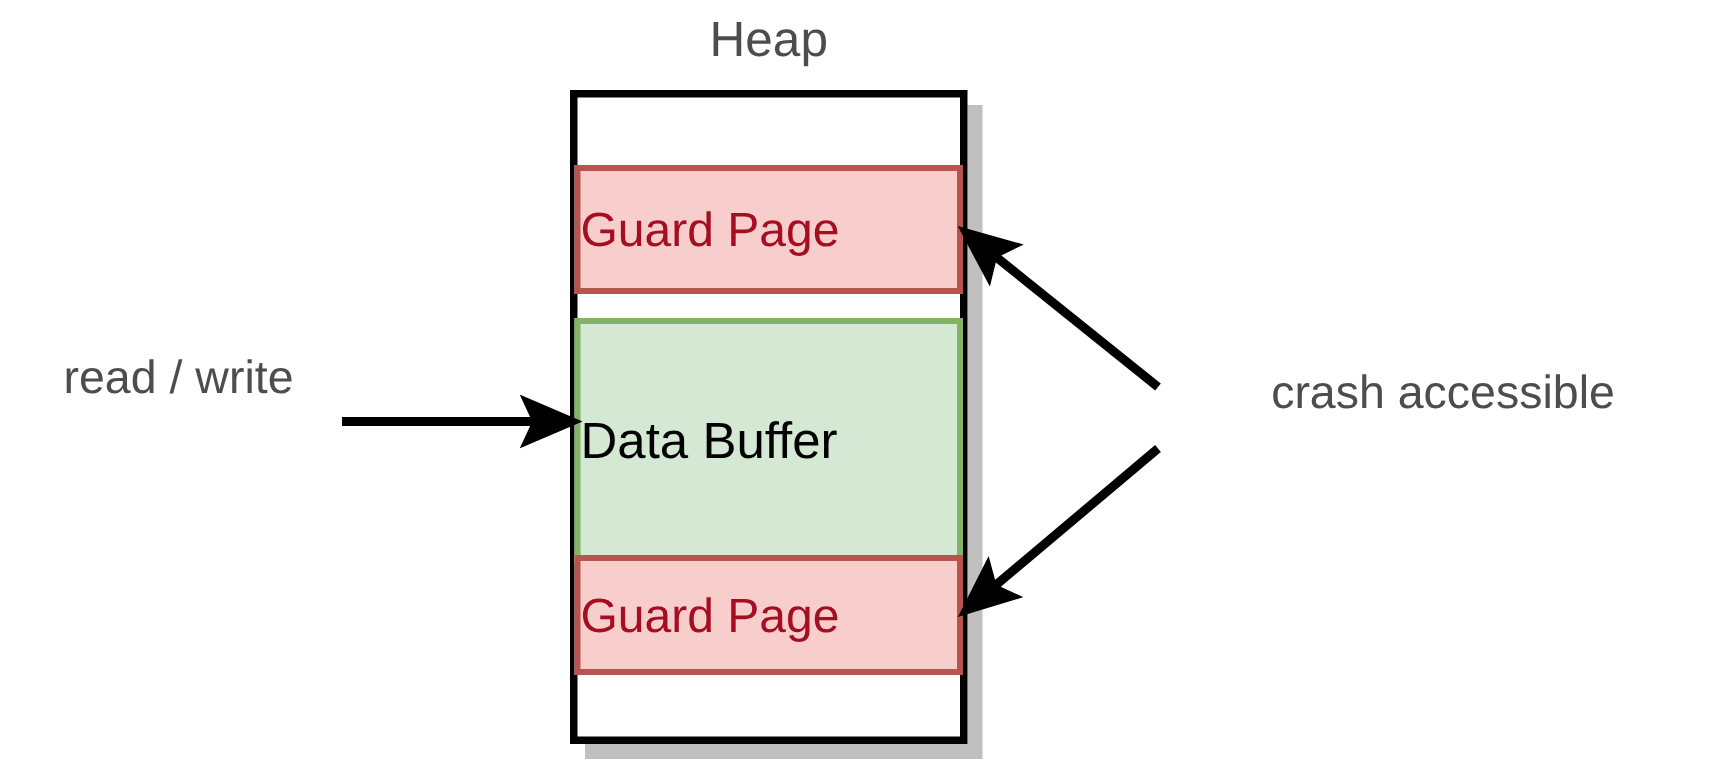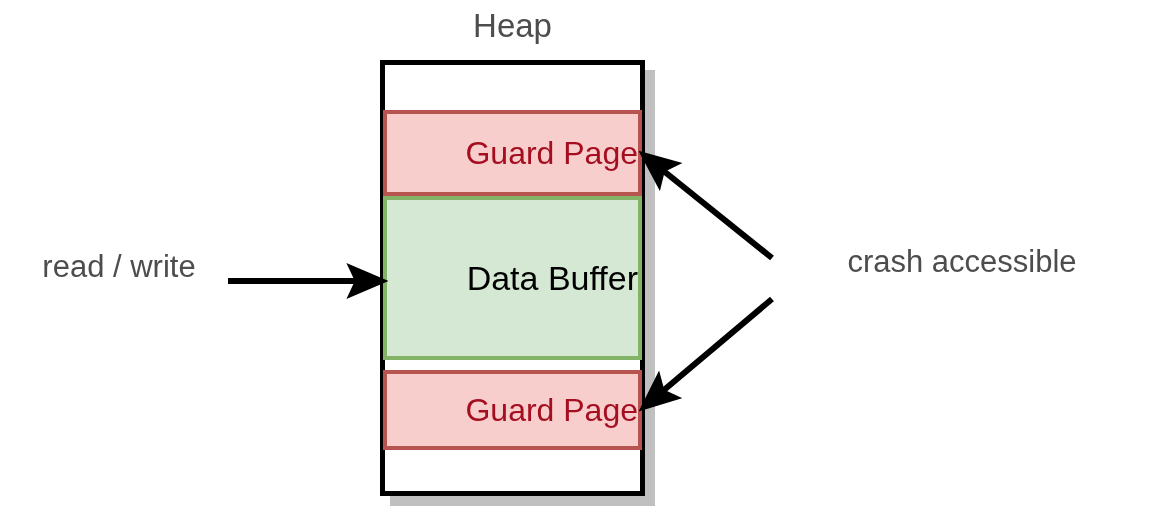"Guard Page" .segment { justify-content: flex-end -> flex-start }
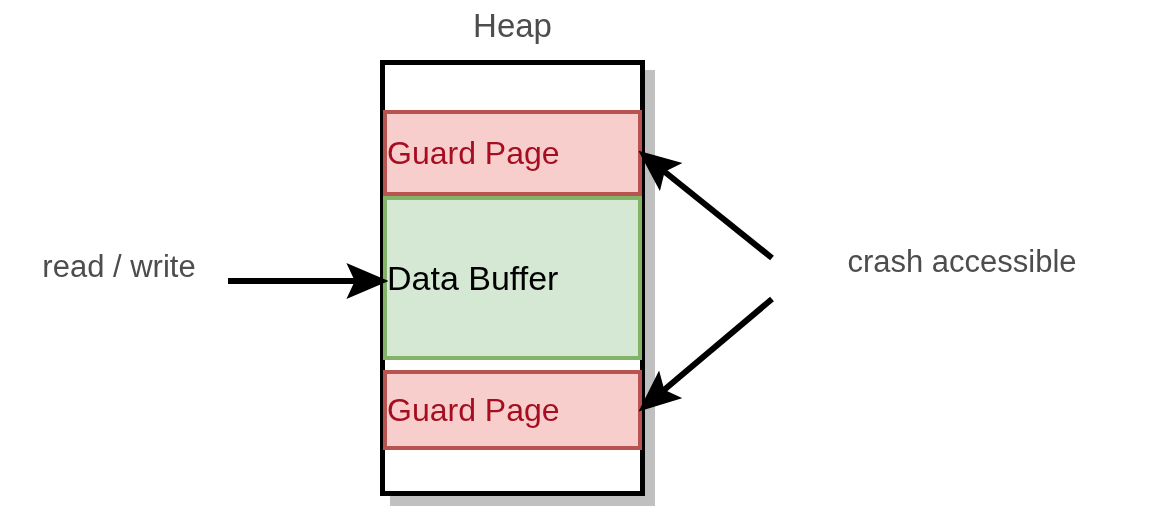"read / write" #label-rw { top: 248px -> 233px }
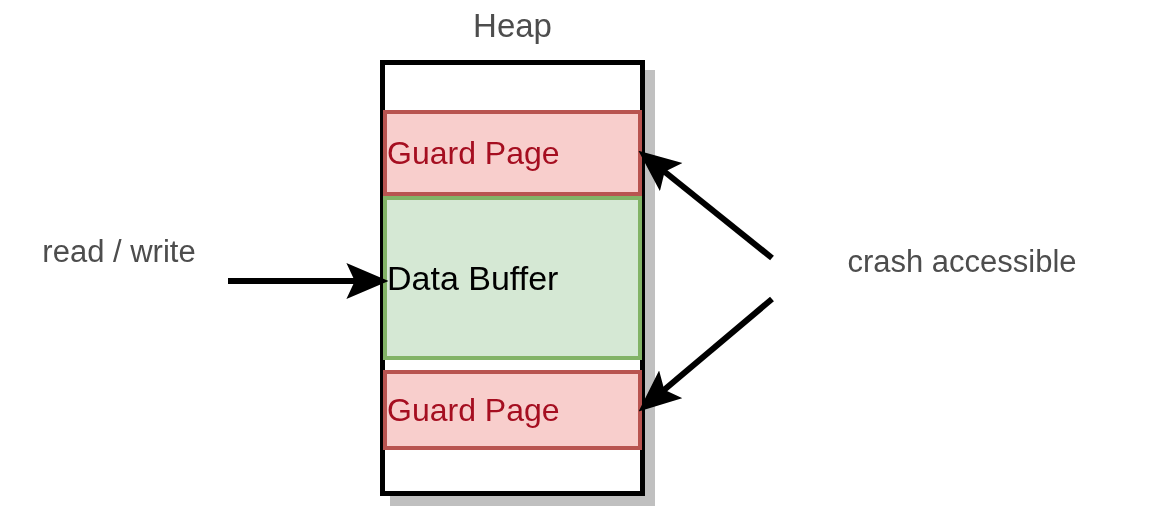"Data Buffer" #data-buffer { top: 196px -> 212px }
